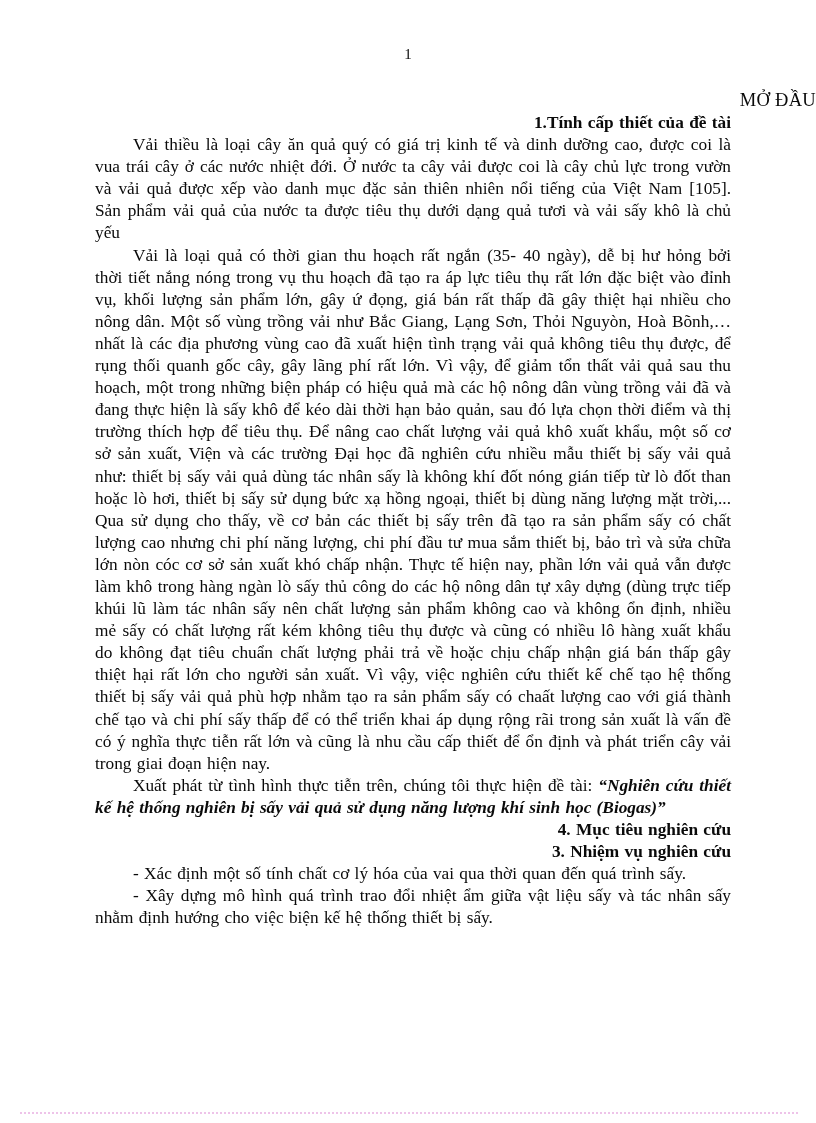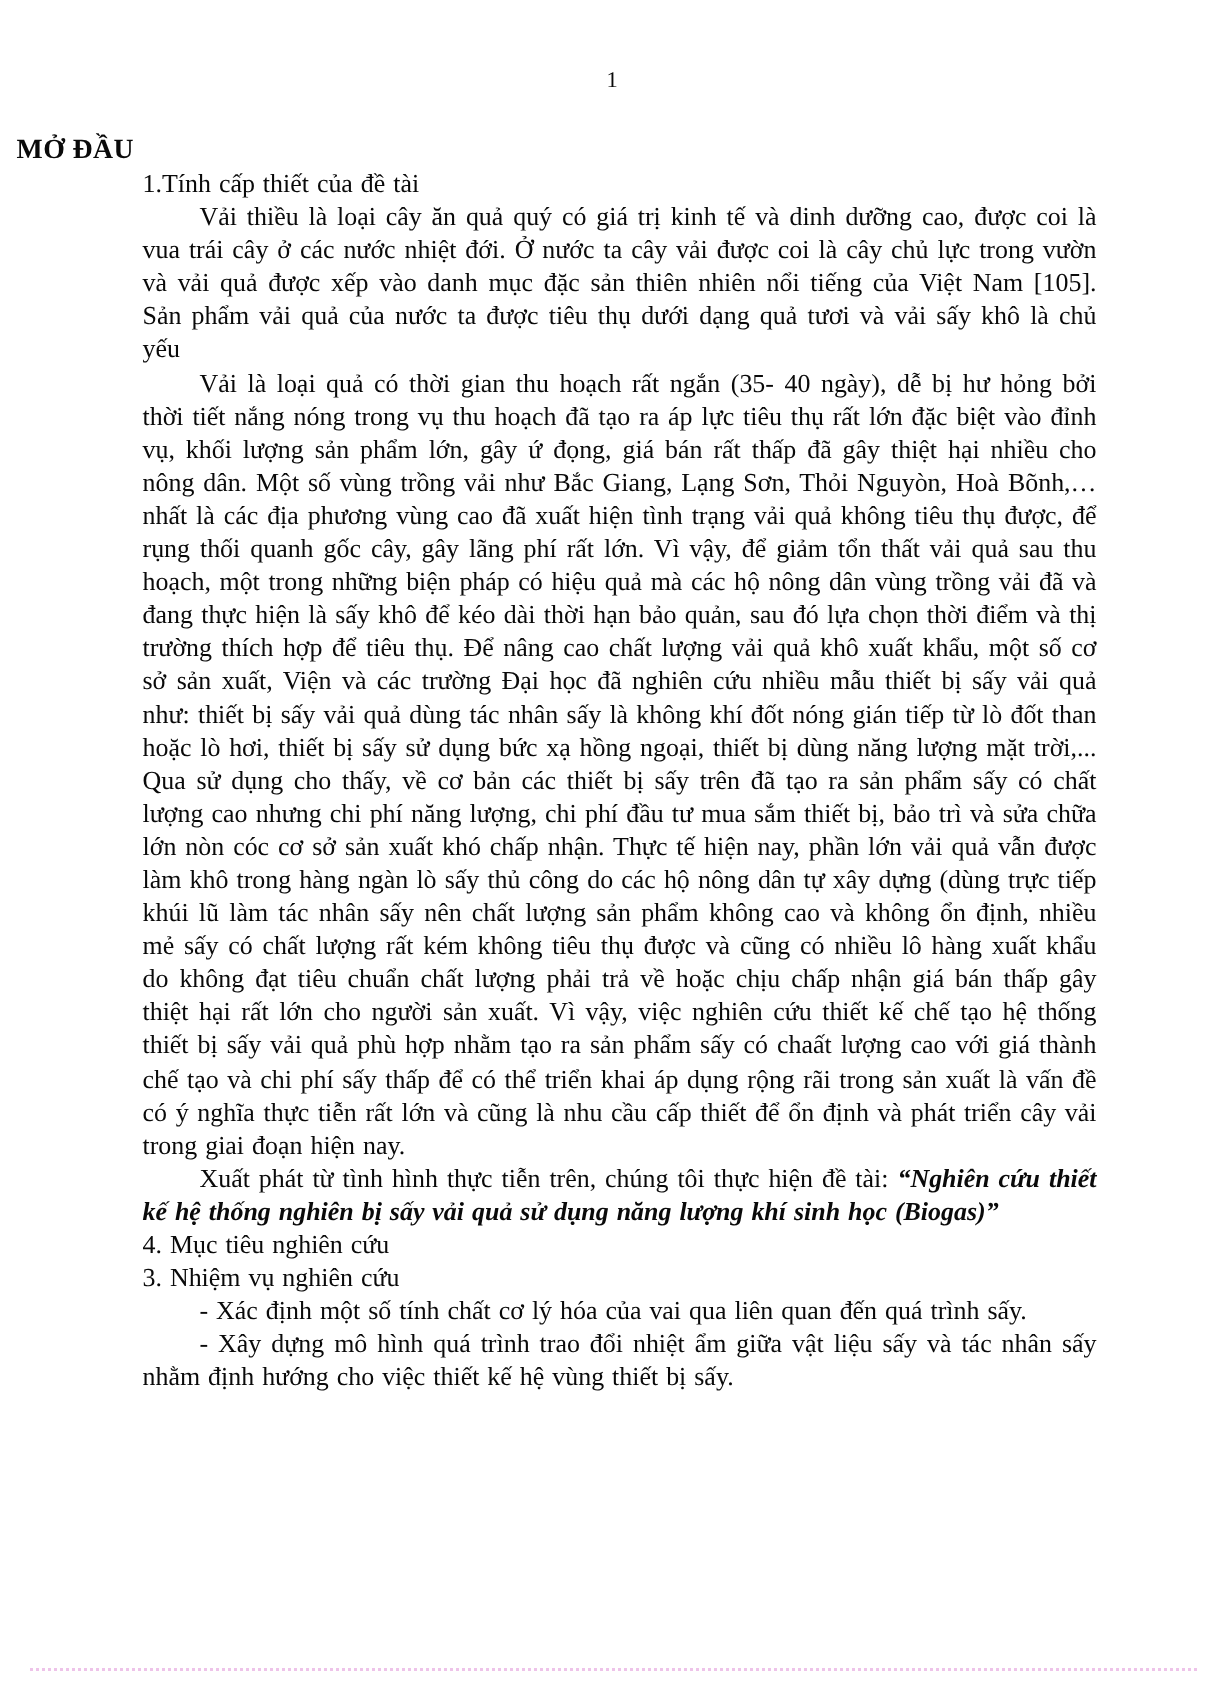"MỞ ĐẦU" .doc-title { font-weight: bold -> normal; text-align: left -> right }
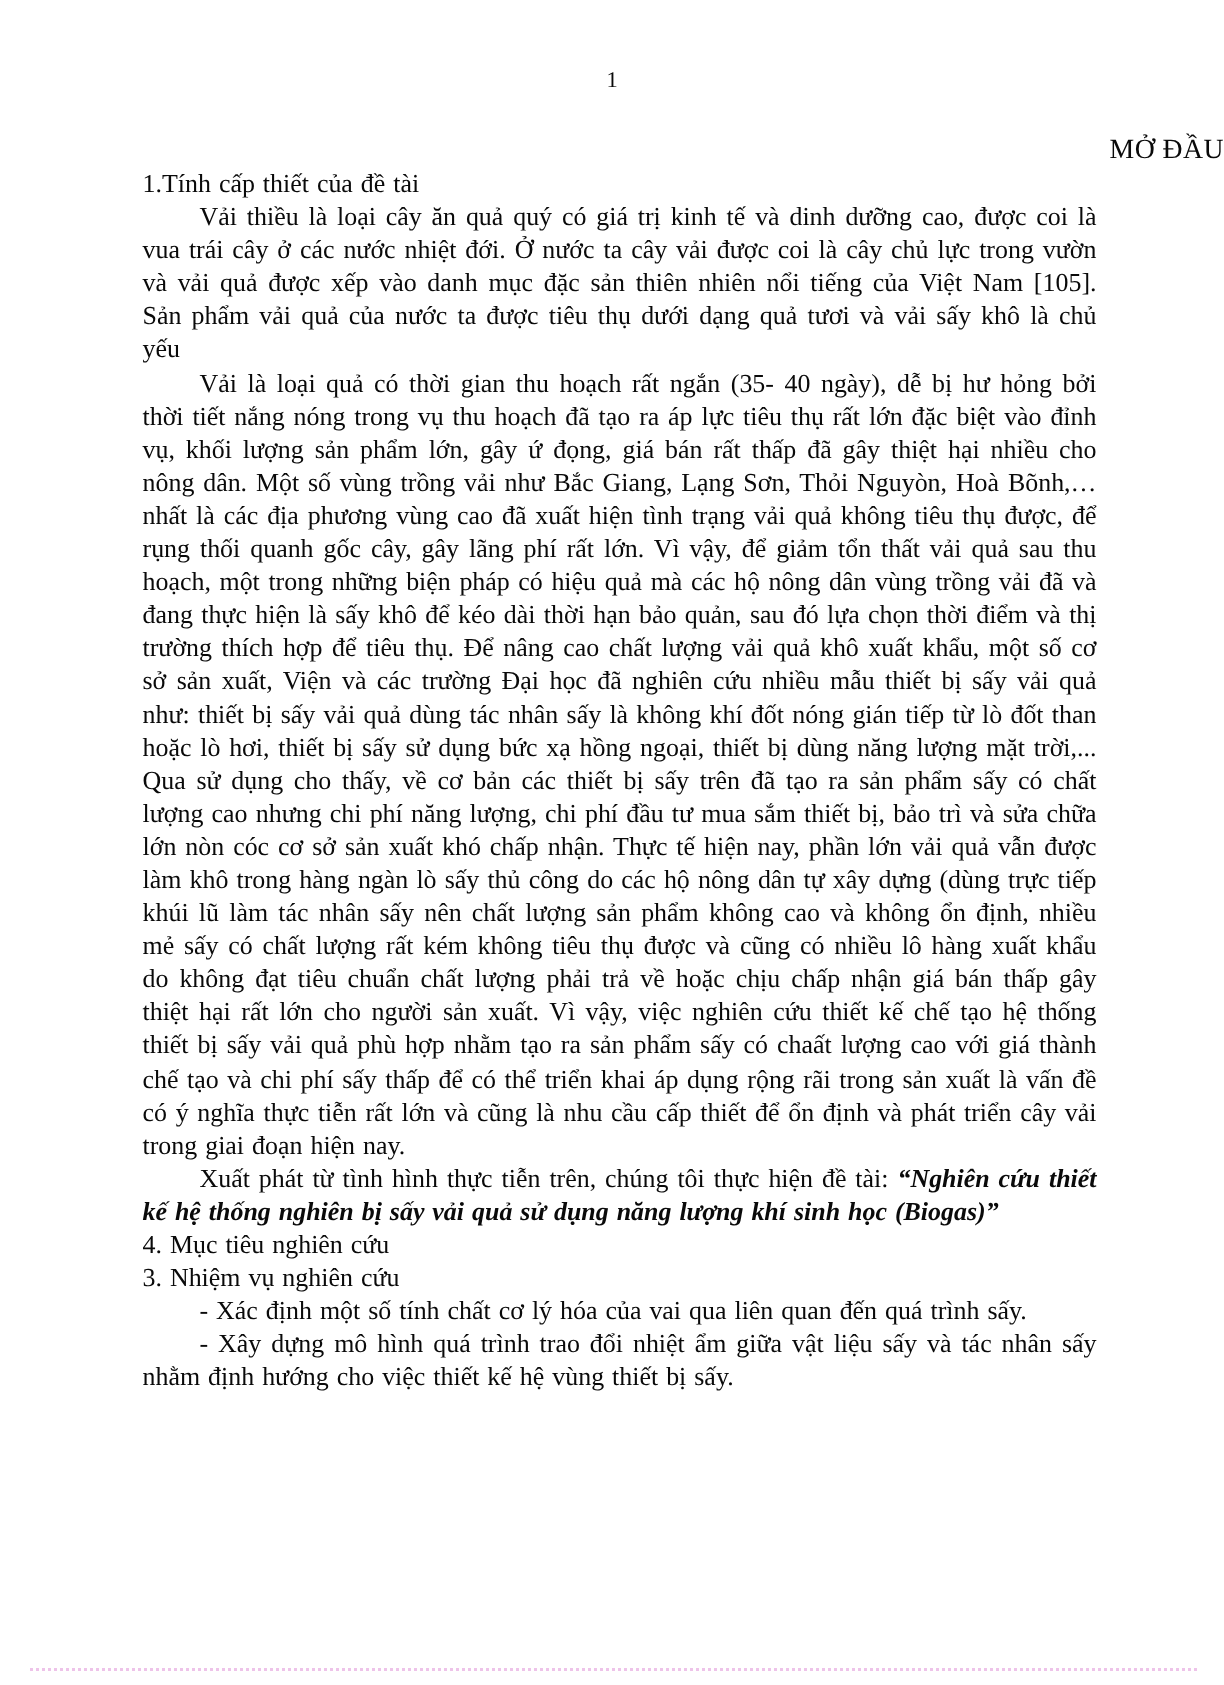"1.Tính cấp thiết của đề" .block-heading { font-weight: normal -> bold; text-align: left -> right }
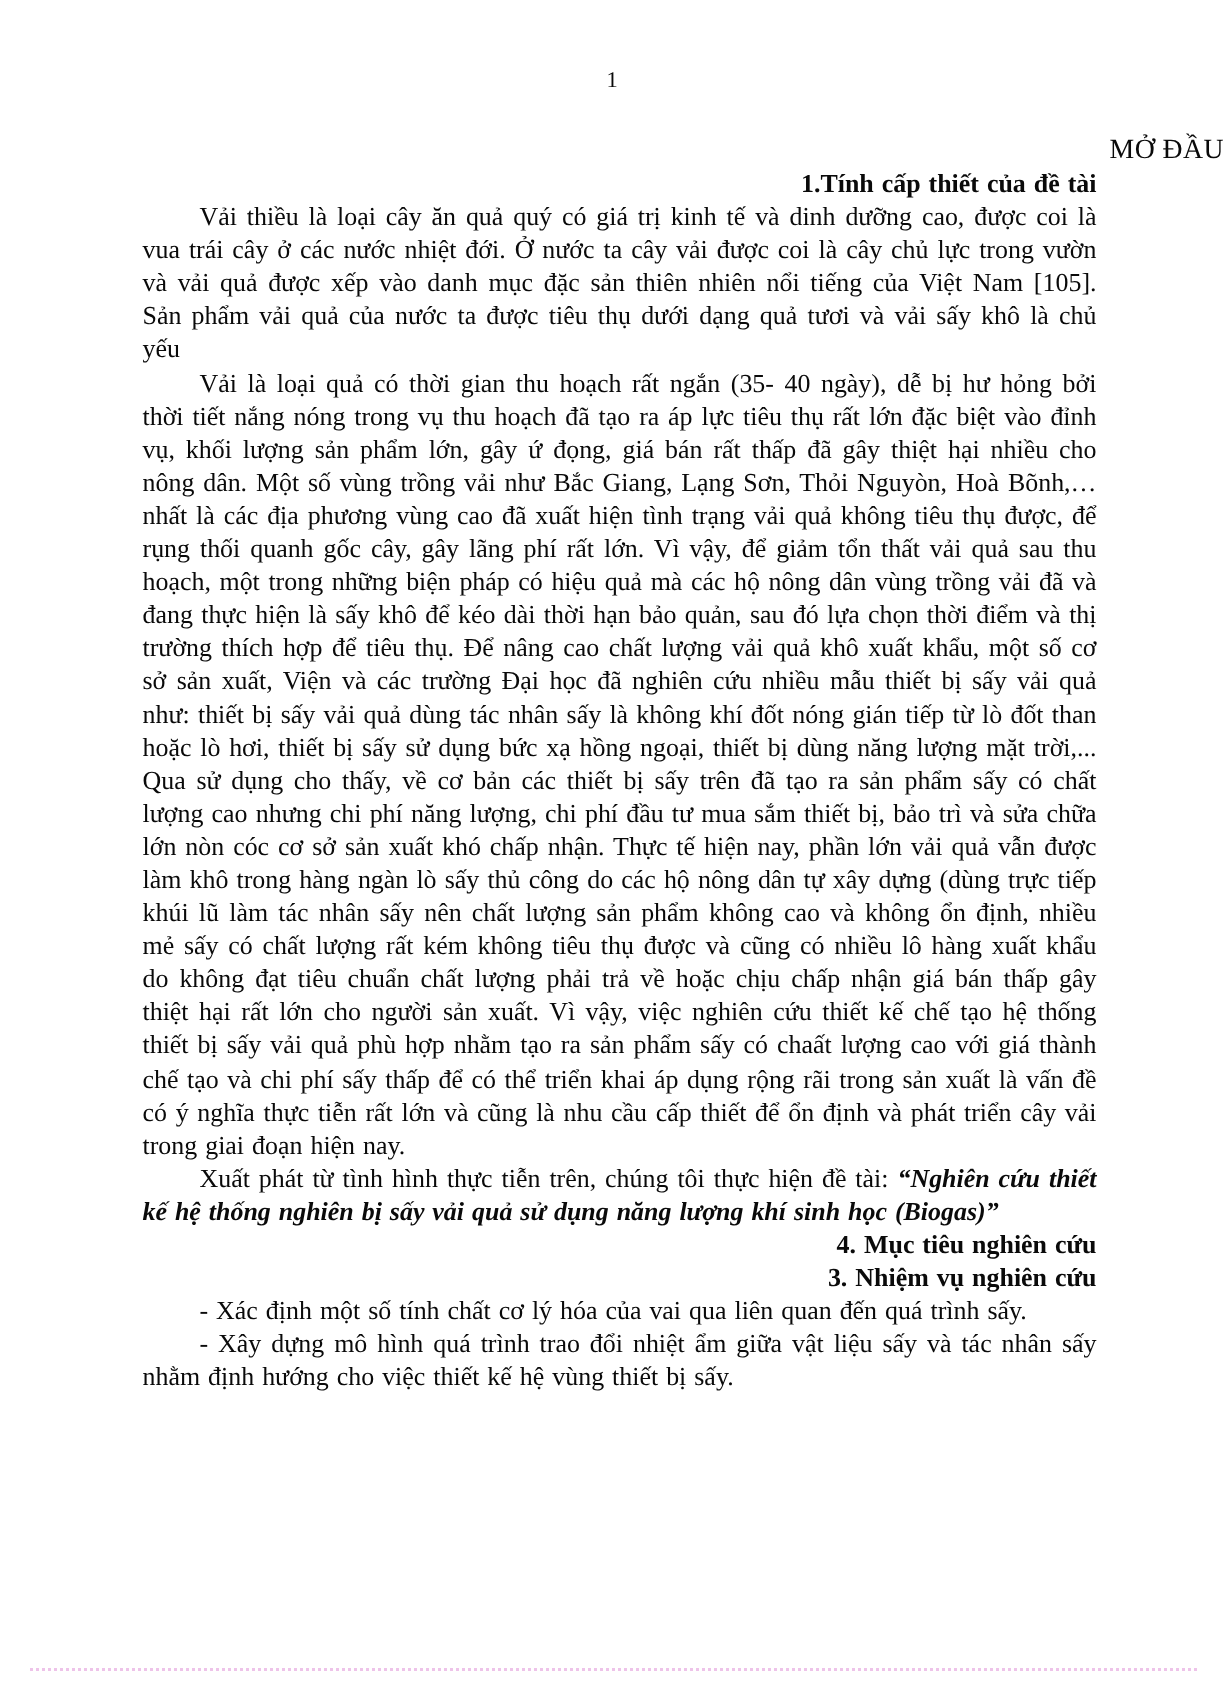"- Xác định một số" div.block-paragraph { text: liên -> thời }
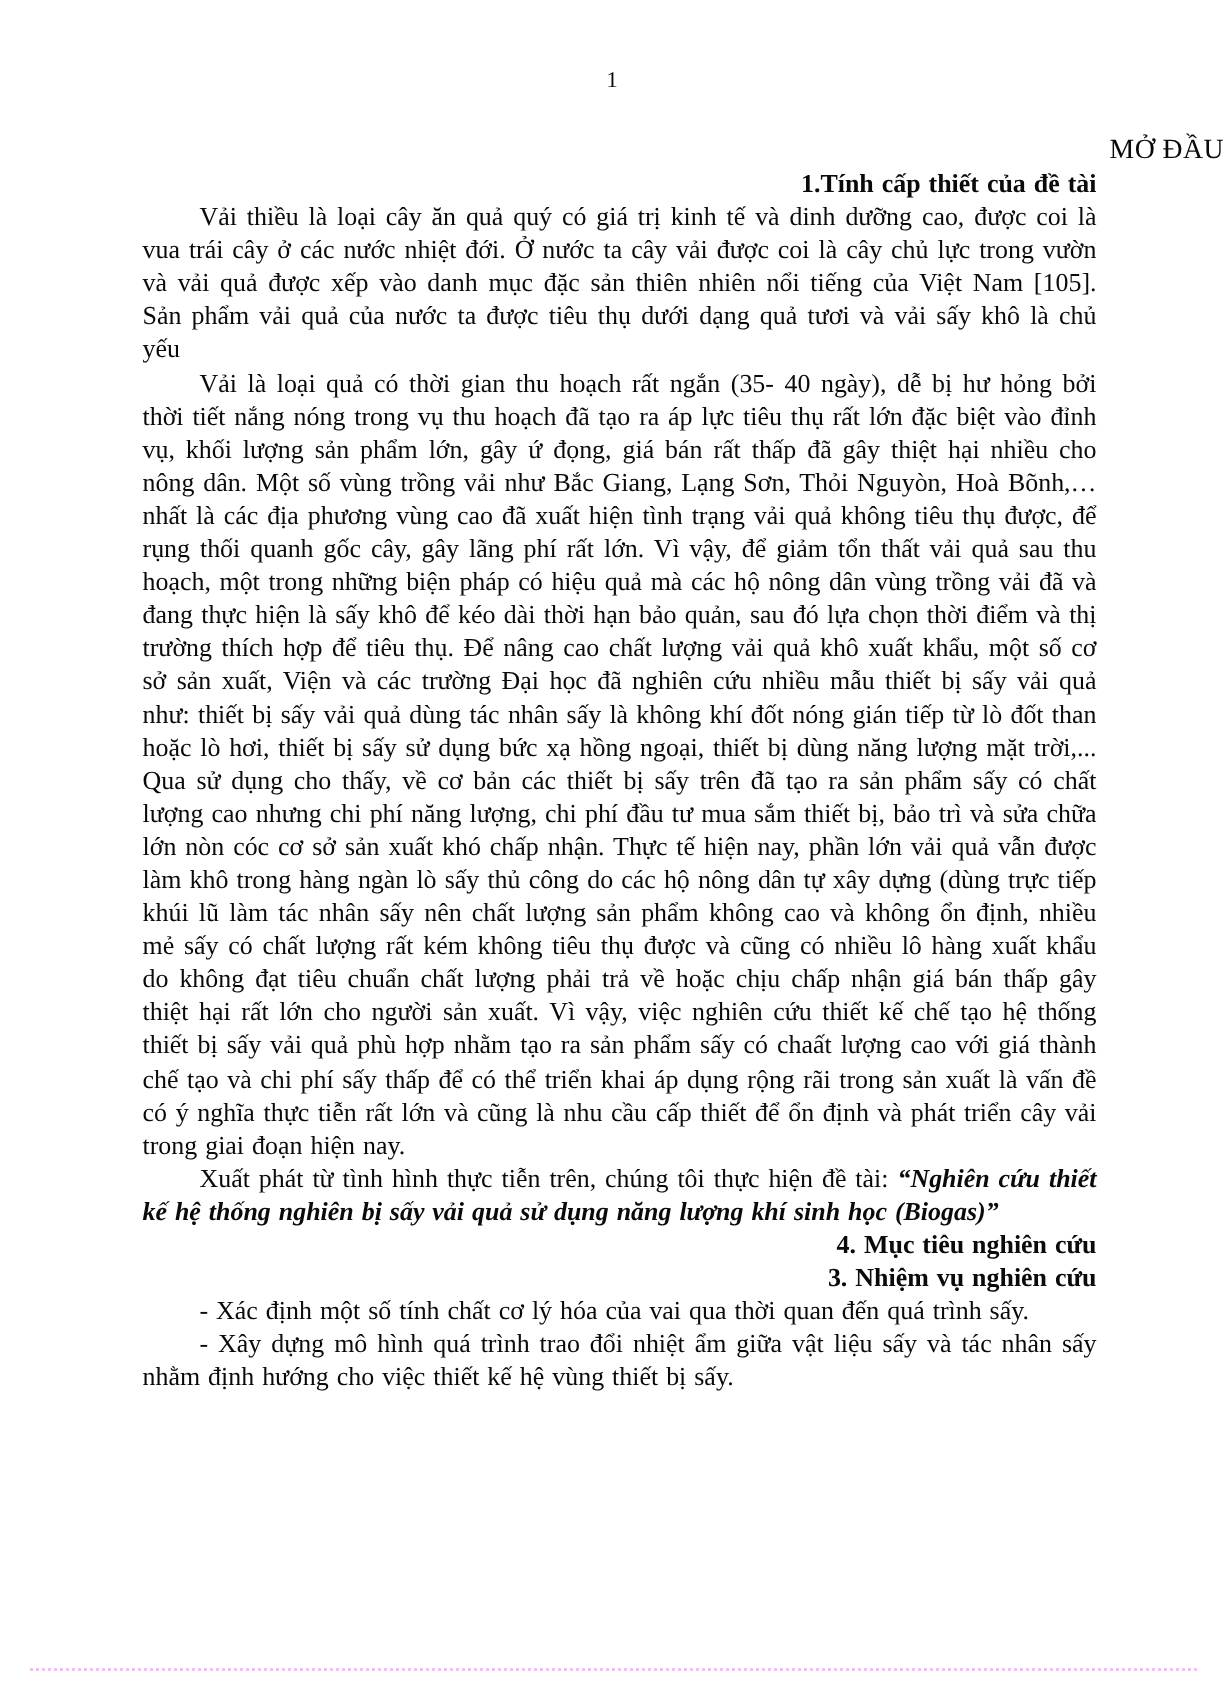"- Xây dựng mô hình" div.block-paragraph { text: thiết kế hệ vùng -> biện kế hệ thống }
